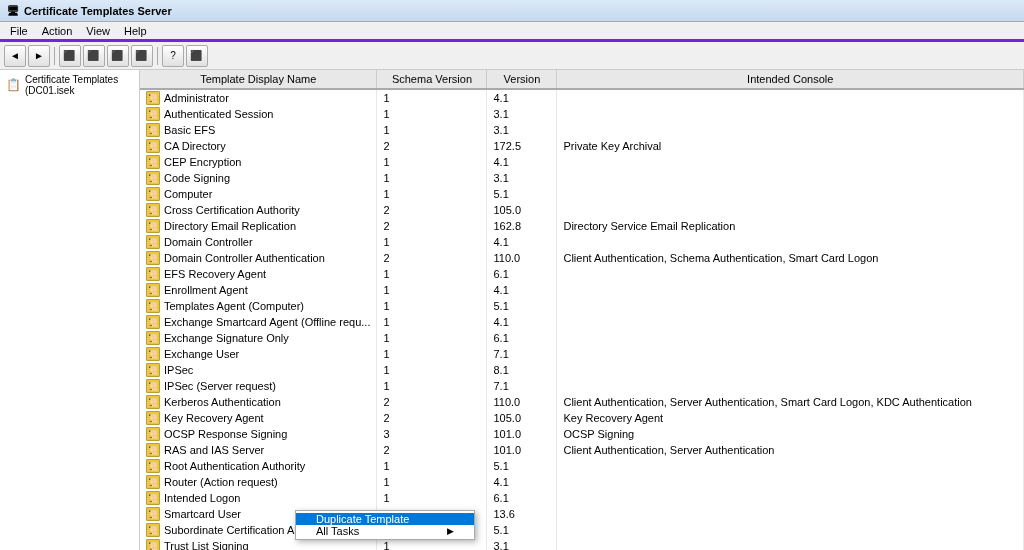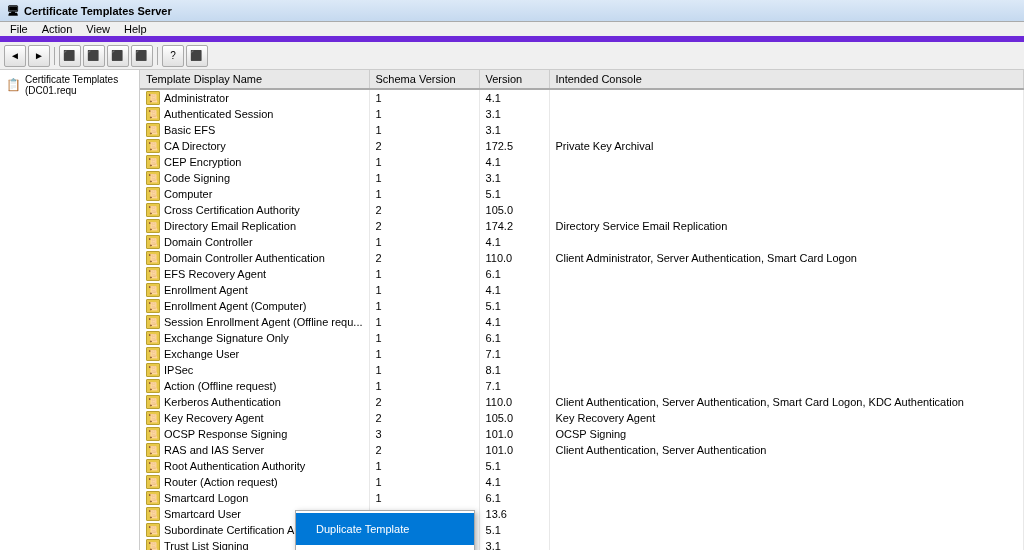"File" .menu-bar { border-bottom: 6px solid #6d28d9 -> 3px solid #6d28d9 }
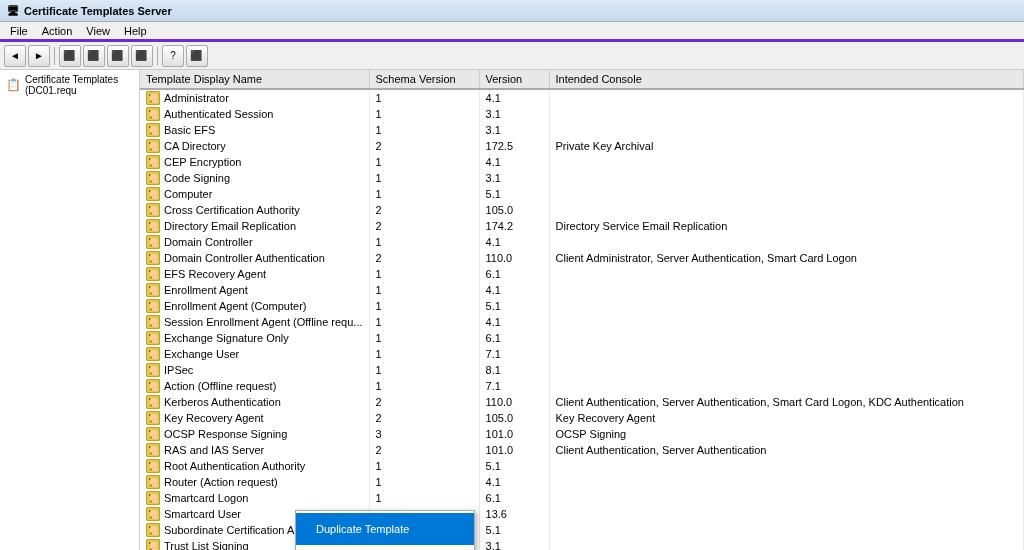"Certificate Templates (DC01.requ" span { text: DC01.requ -> DC01.isek }
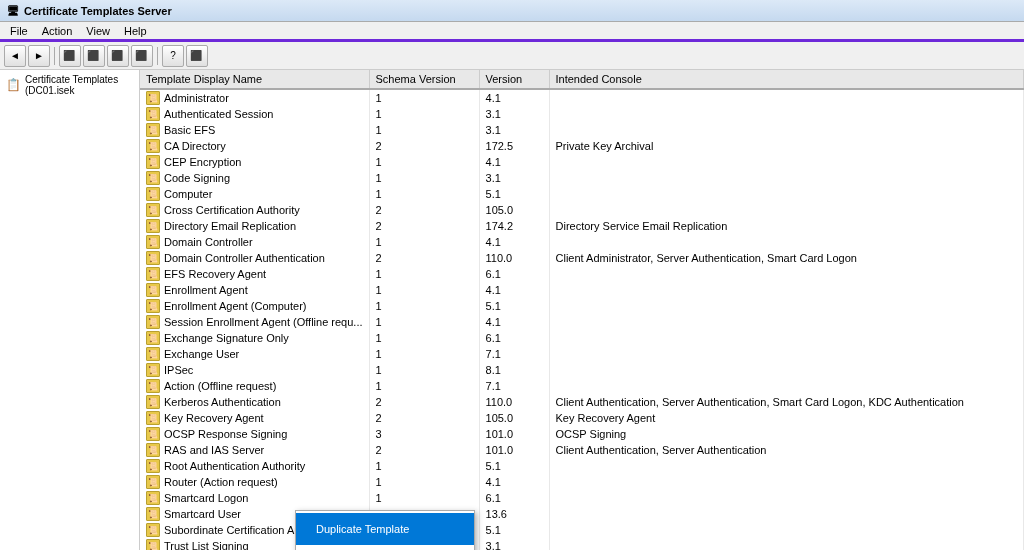"Template Display Name" thead th { text-align: left -> center }
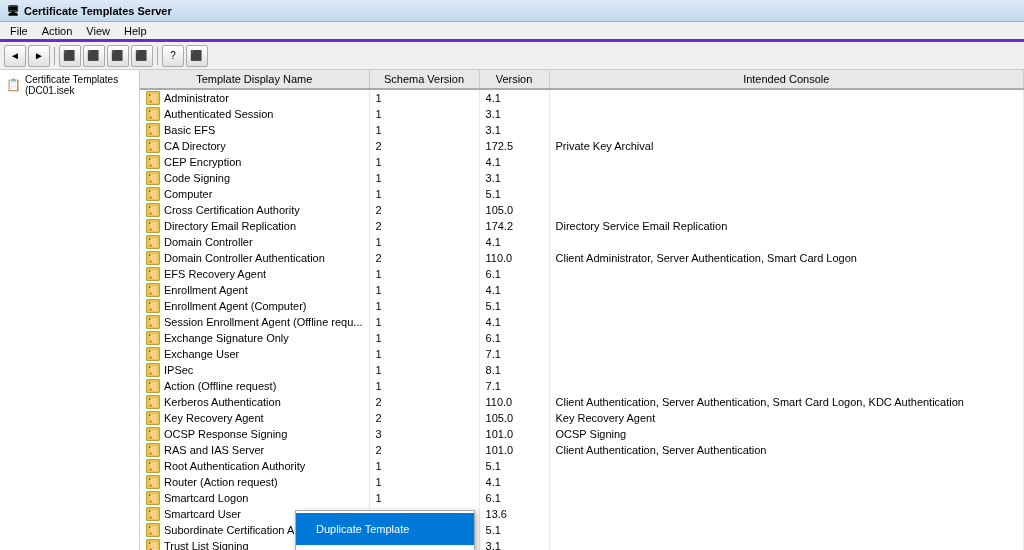"174.2" td { text: 174.2 -> 162.8 }
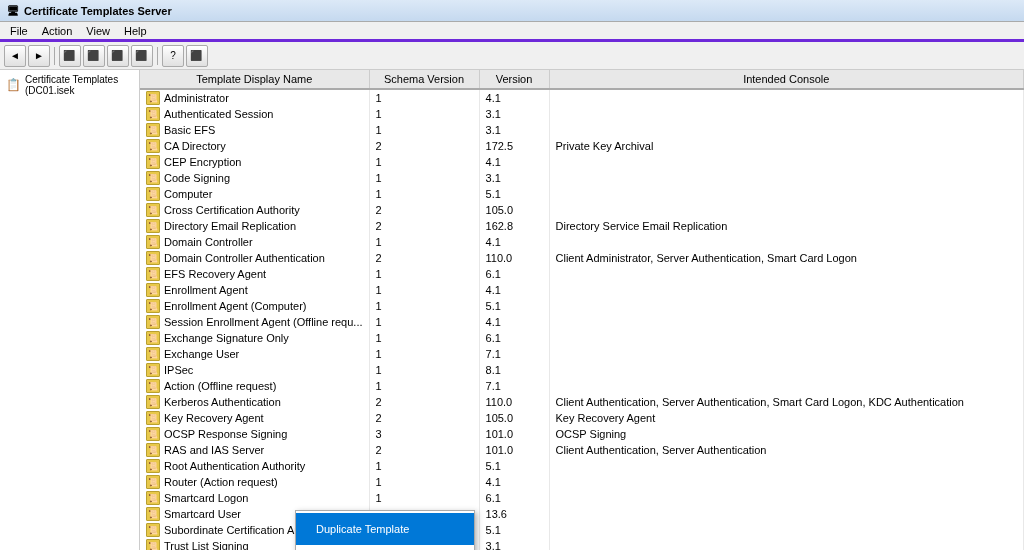"Client Administrator, Server" td { text: Administrator, Server -> Authentication, Schema }
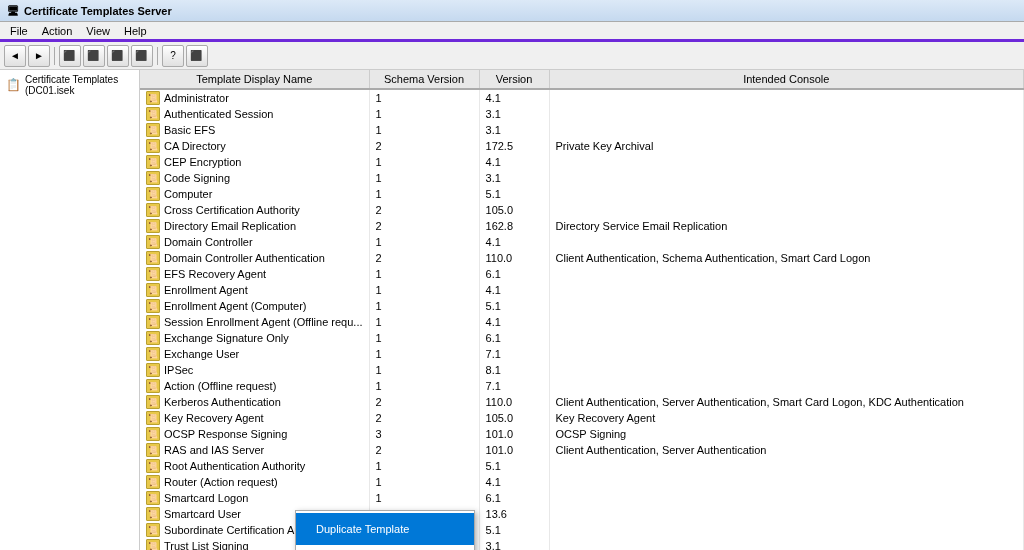"Enrollment Agent (Computer)" span { text: Enrollment -> Templates }
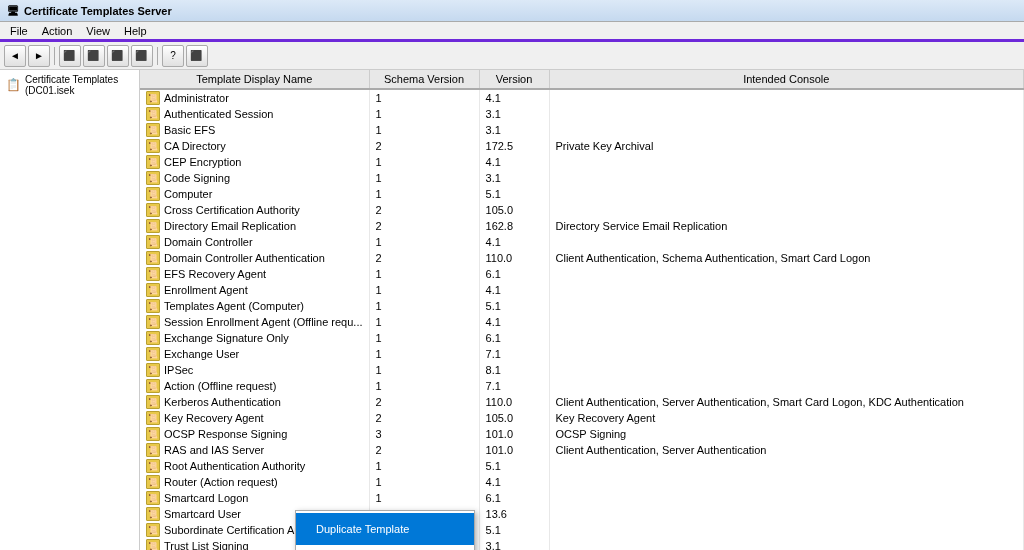"Session Enrollment Agent (Offline" span { text: Session Enrollment -> Exchange Smartcard }
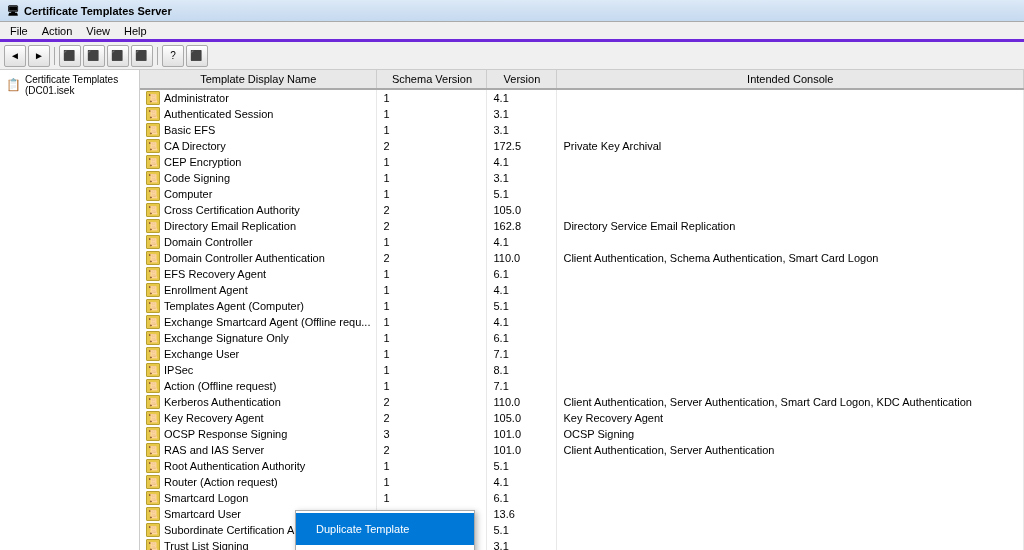"Action (Offline request)" span { text: Action (Offline -> IPSec (Server }
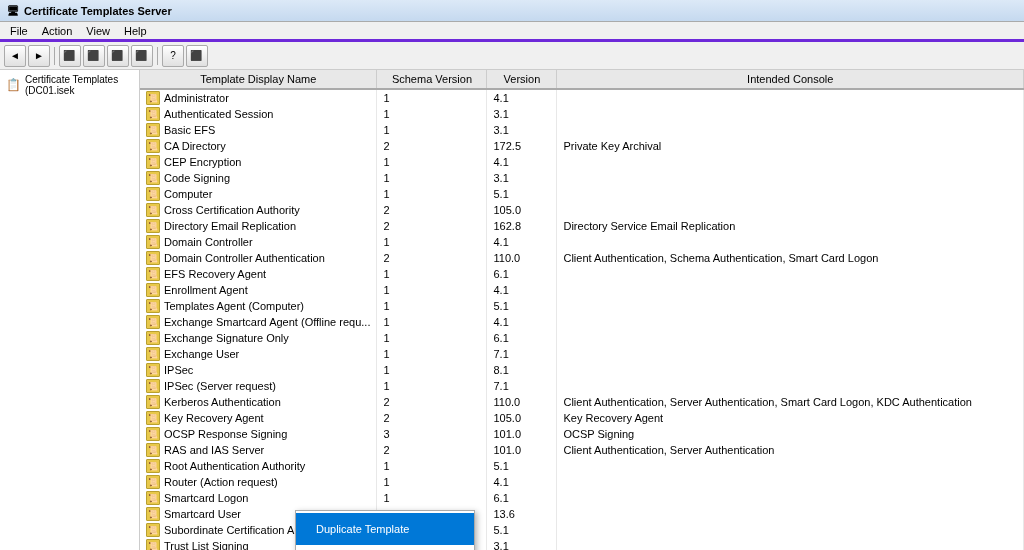"Smartcard Logon" span { text: Smartcard -> Intended }
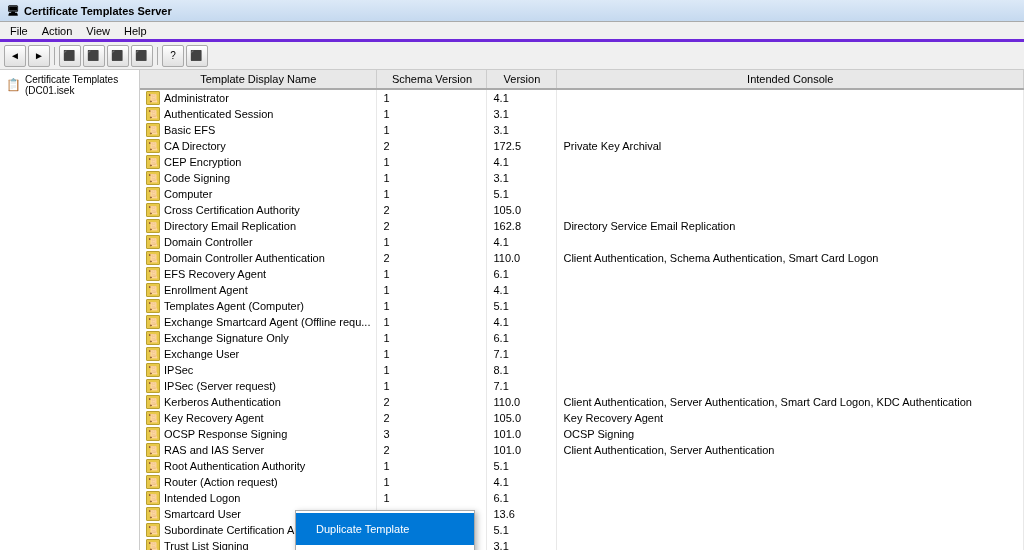"Duplicate Template" .context-menu-item { padding: 10px 20px -> 0 20px }
